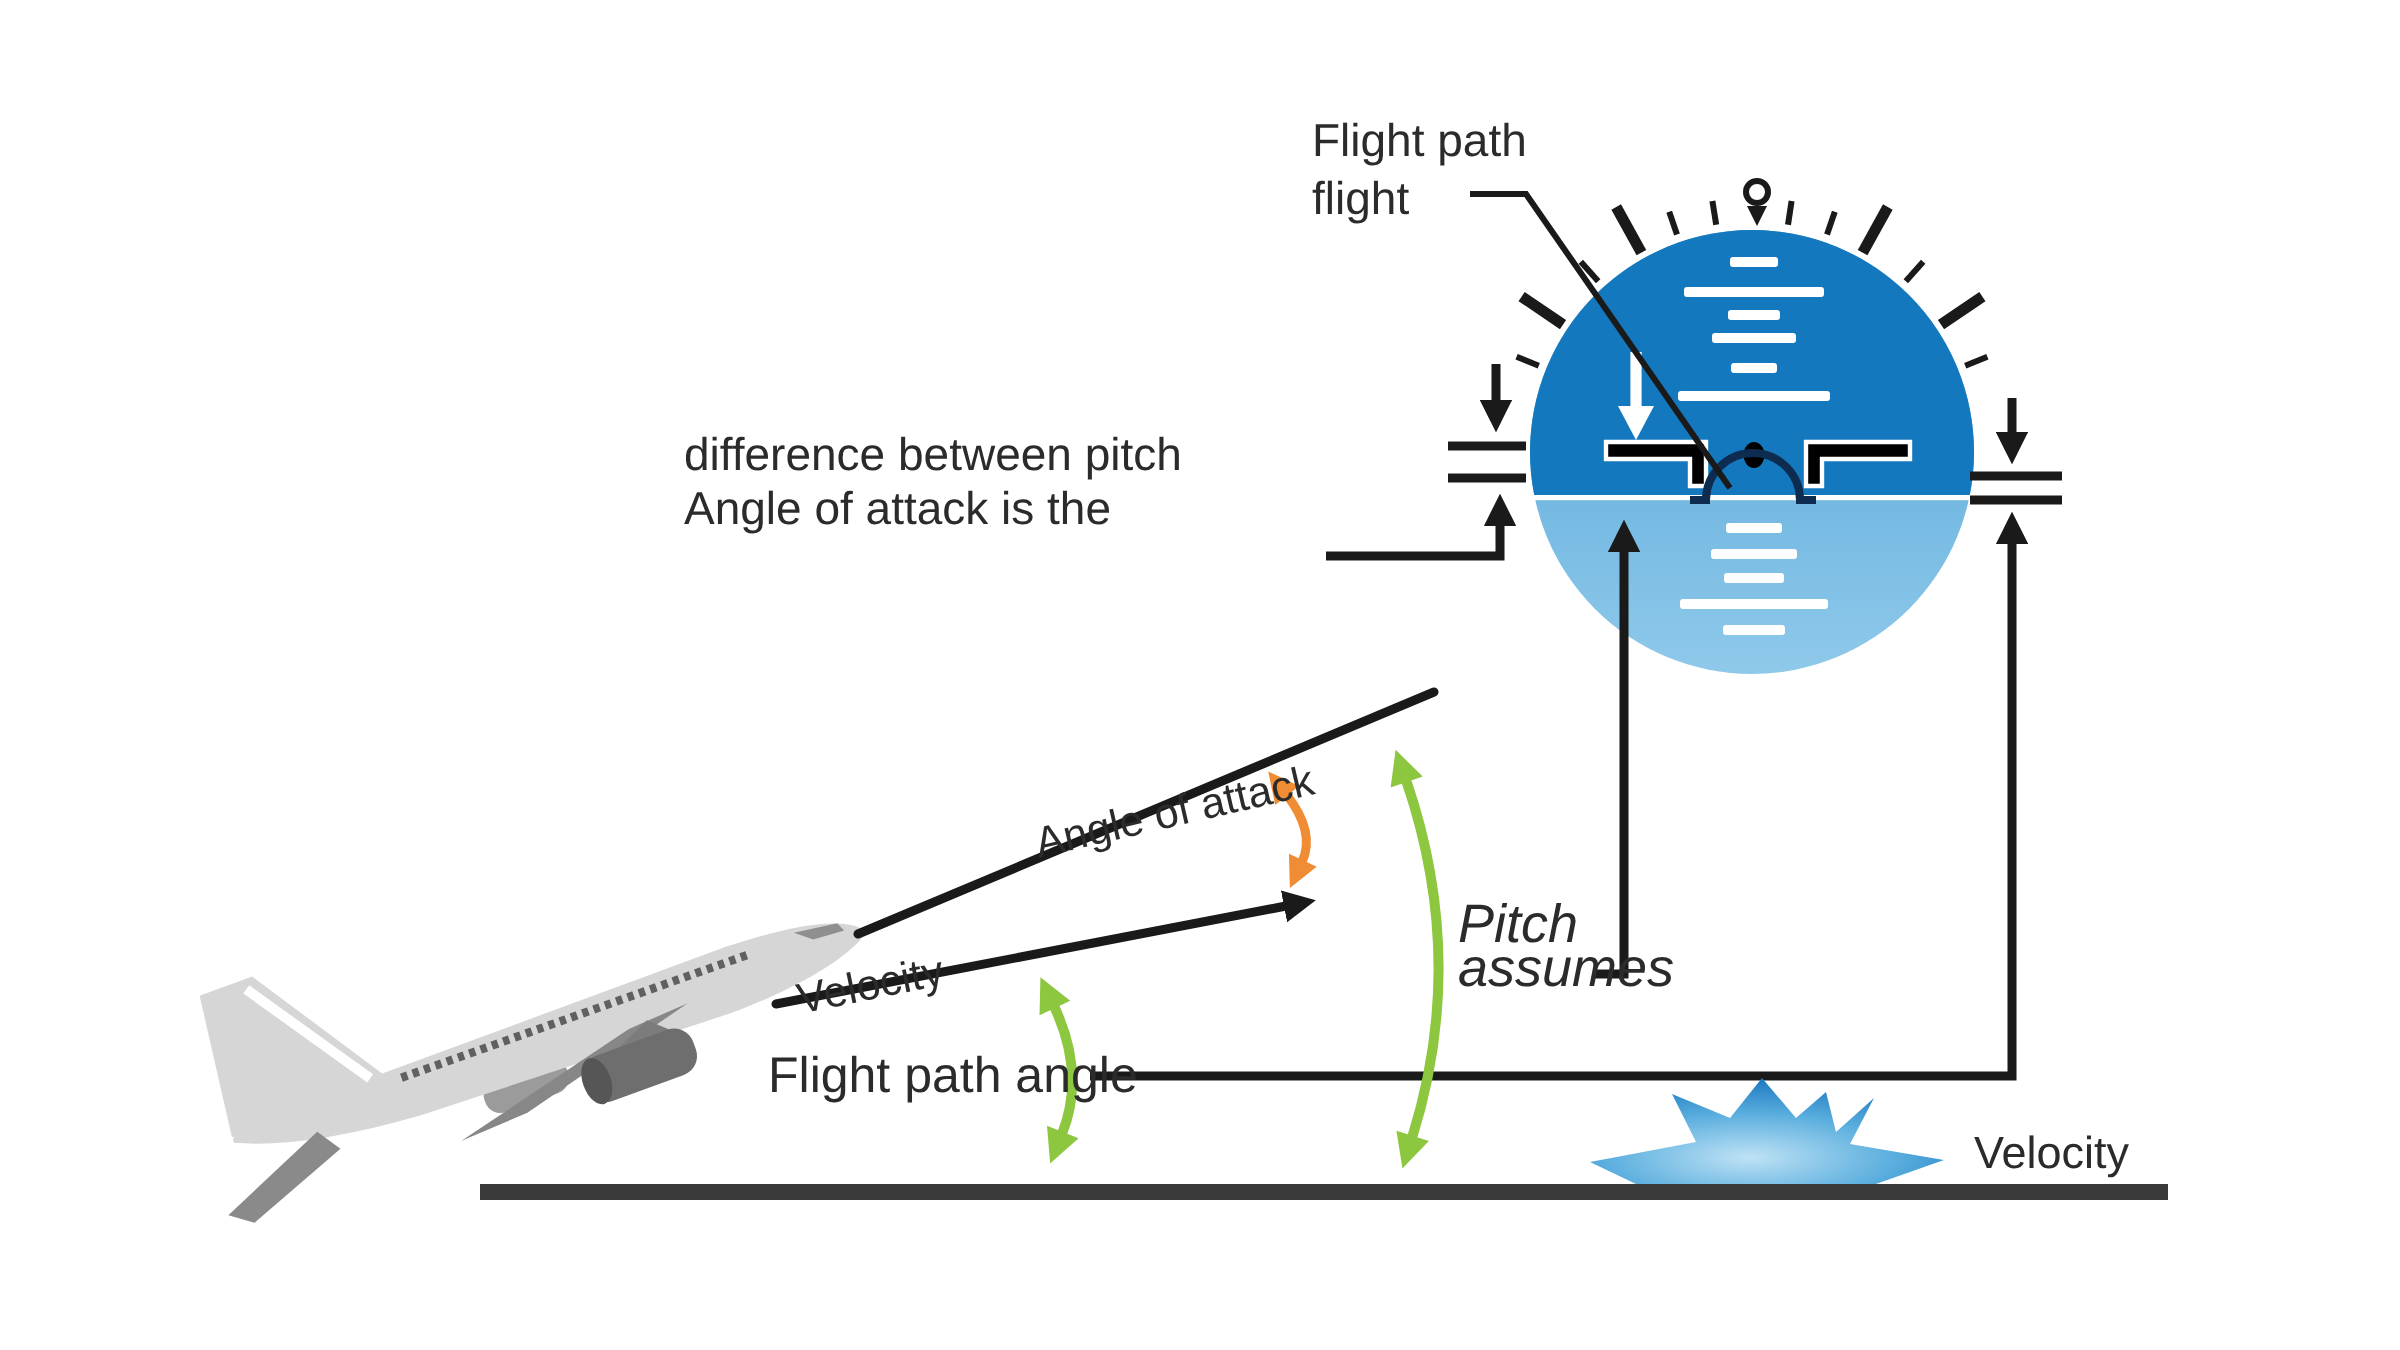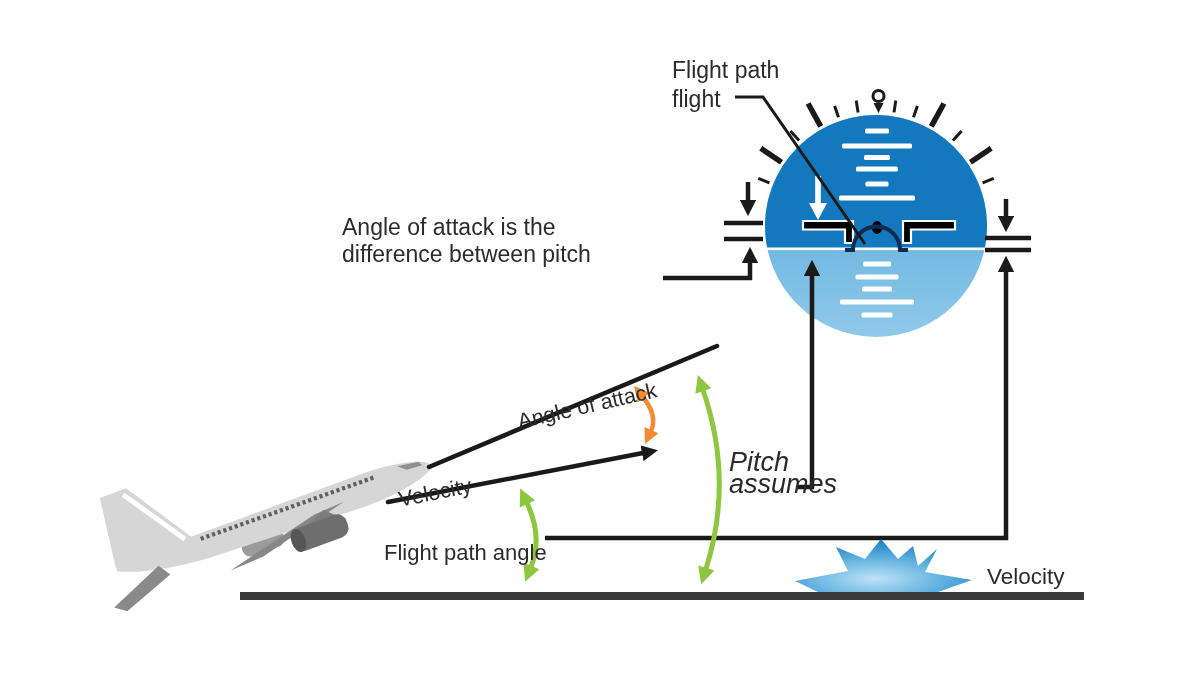"Flight path" .fpv { margin-left: 16px -> none }
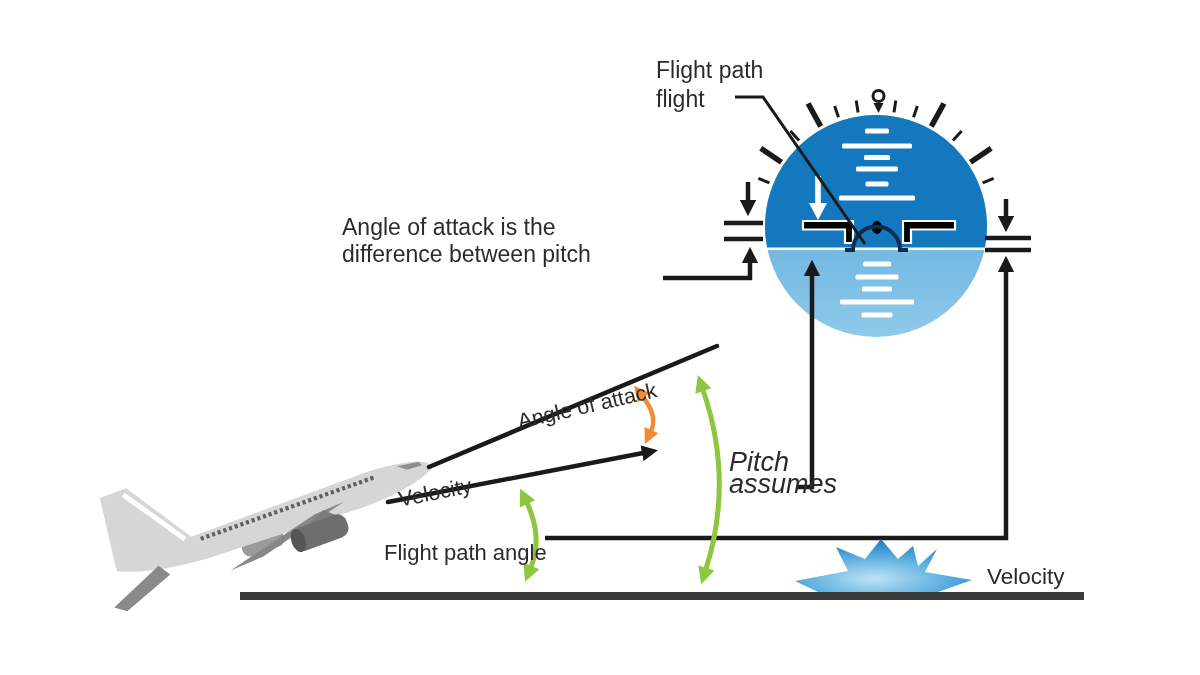"Angle of attack is the" span { order: before "difference between pitch" -> after "difference between pitch" }
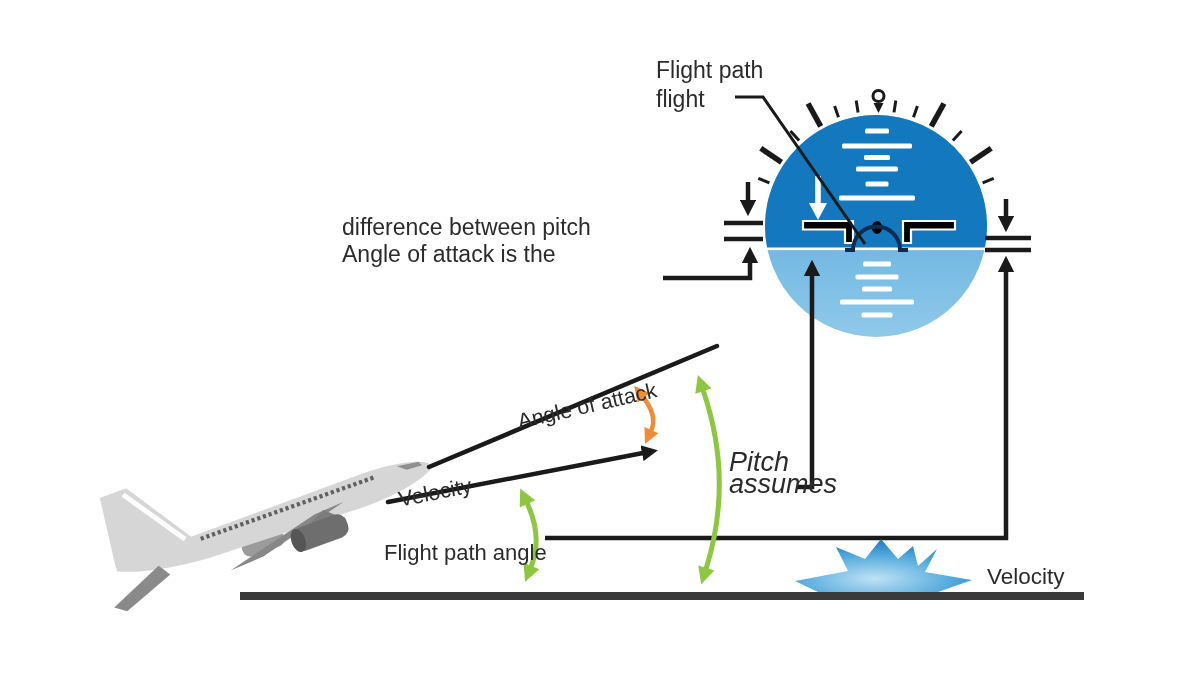"Flight path angle" .fpa { font-size: 22px -> 25px; top: 540px -> 524px }
